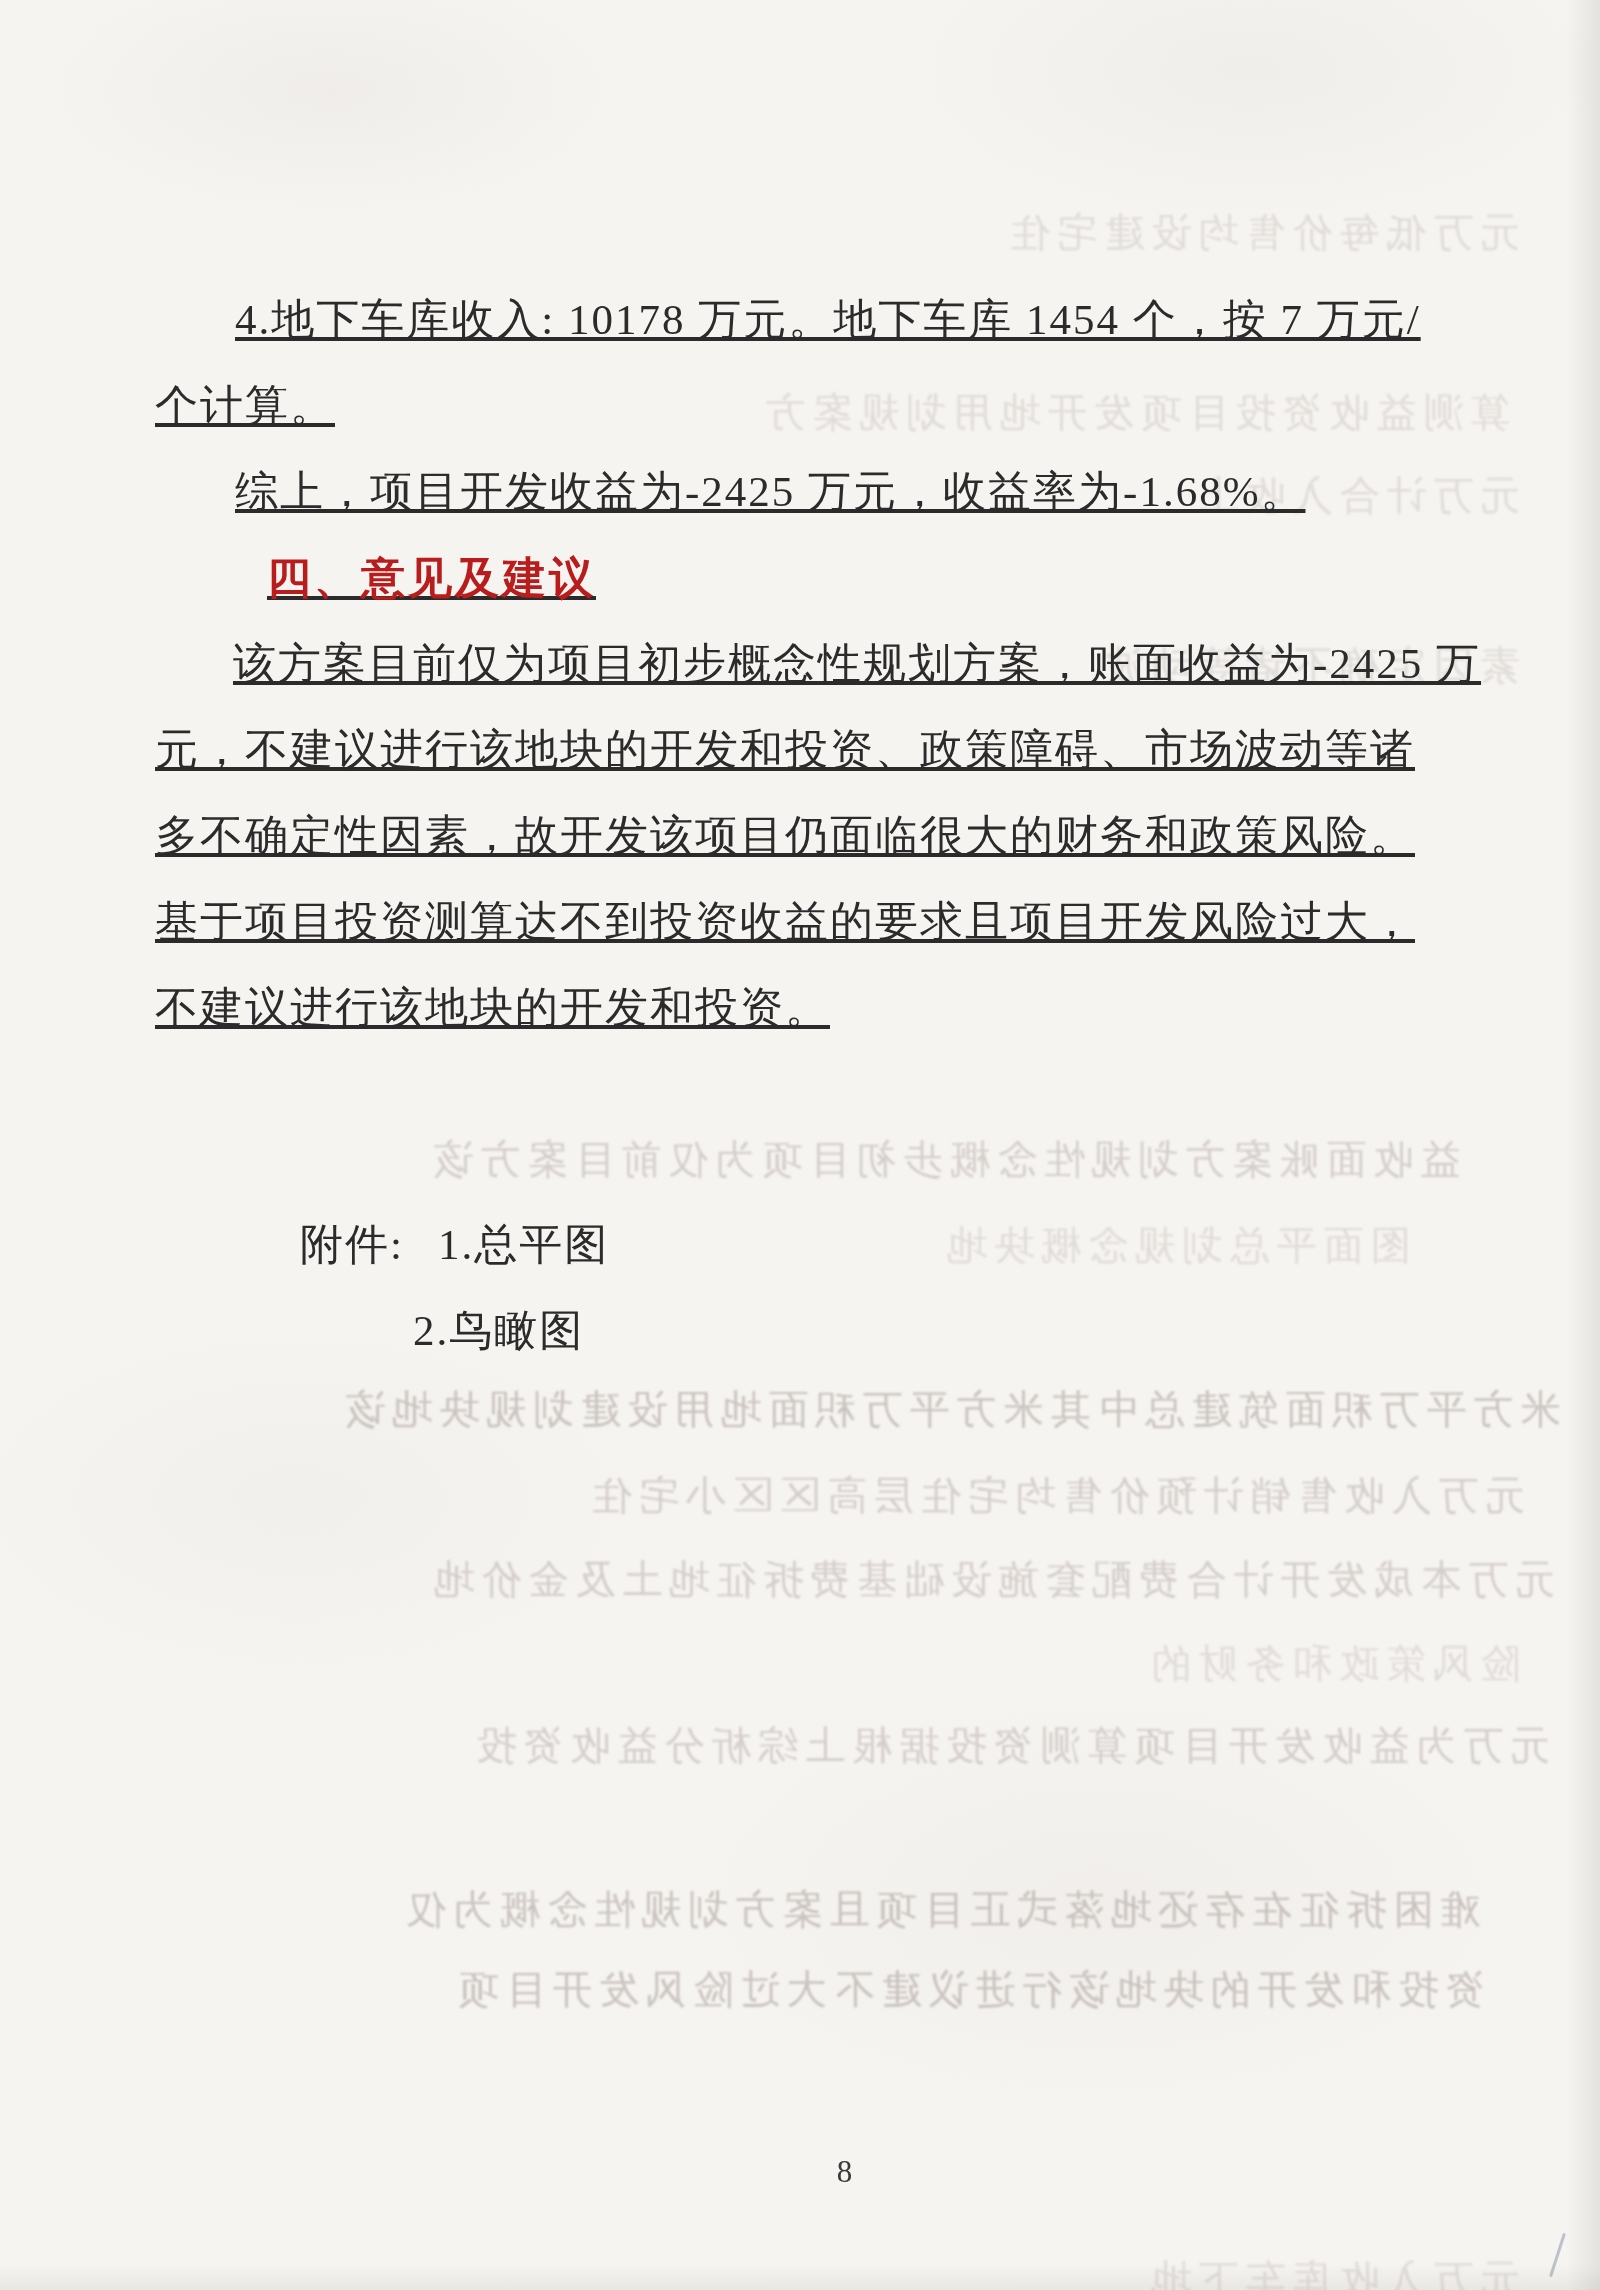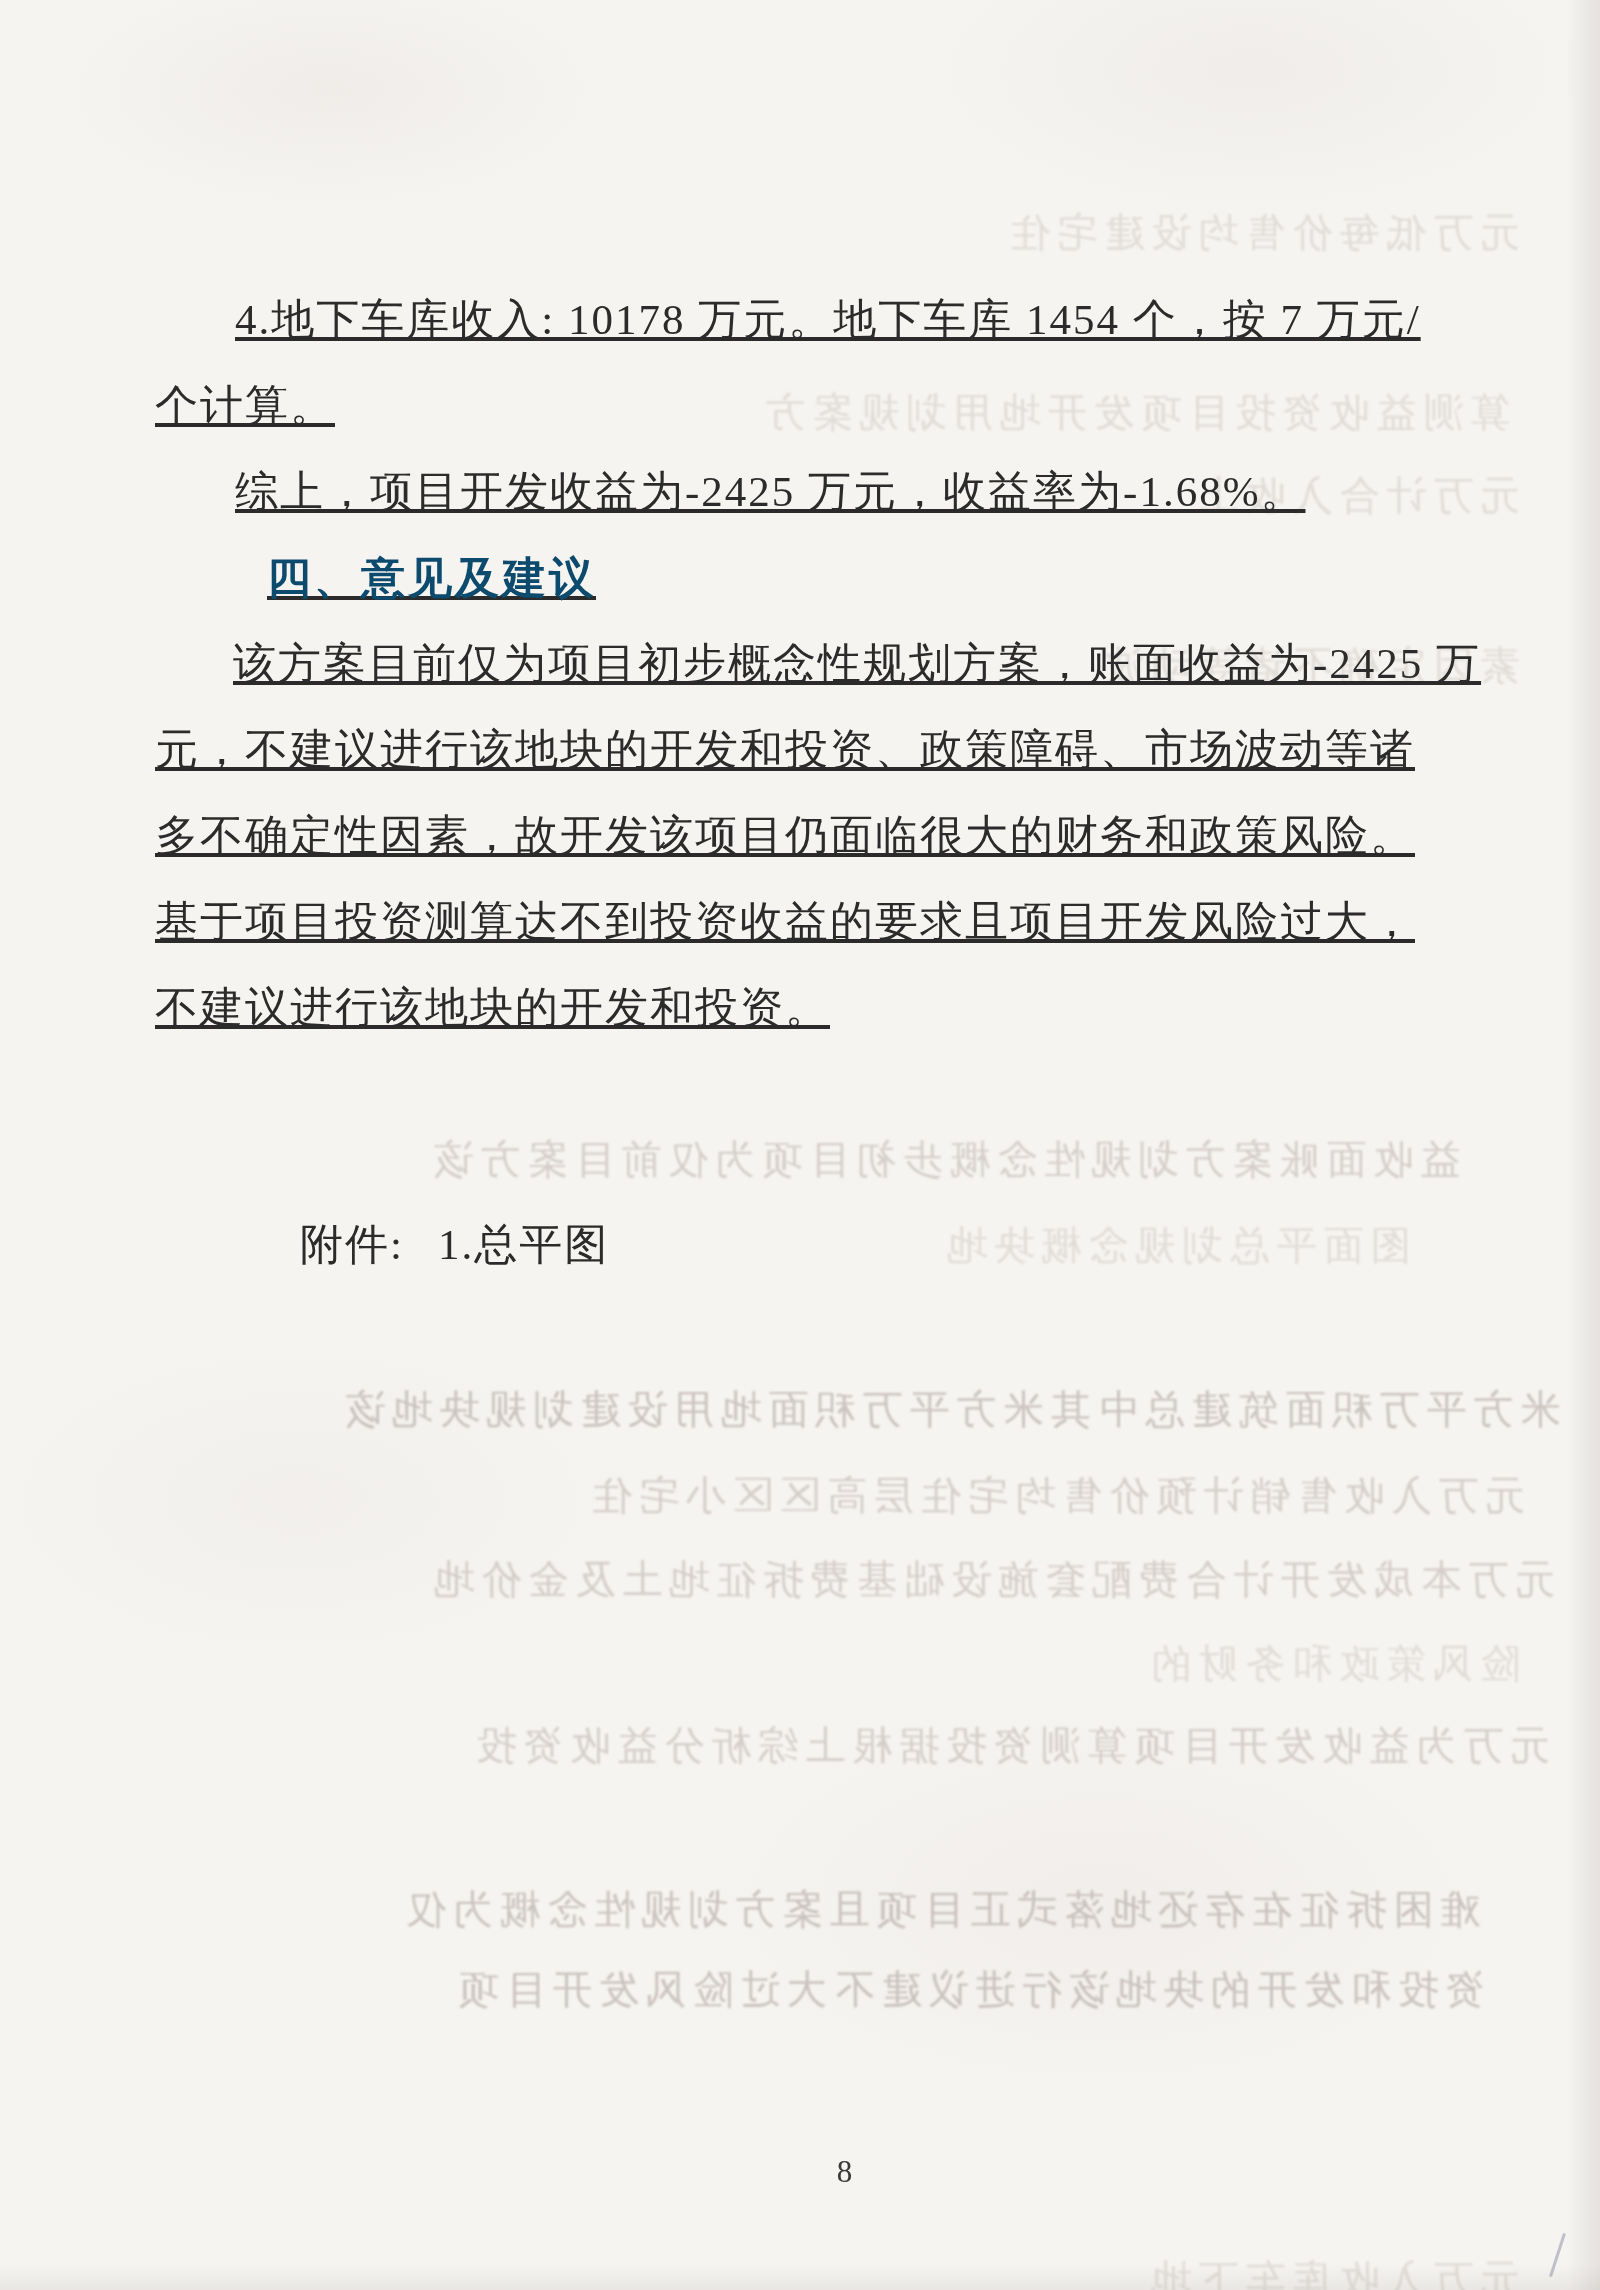"四、意见及建议" .heading { color: #0c4a6e -> #b91c1c }
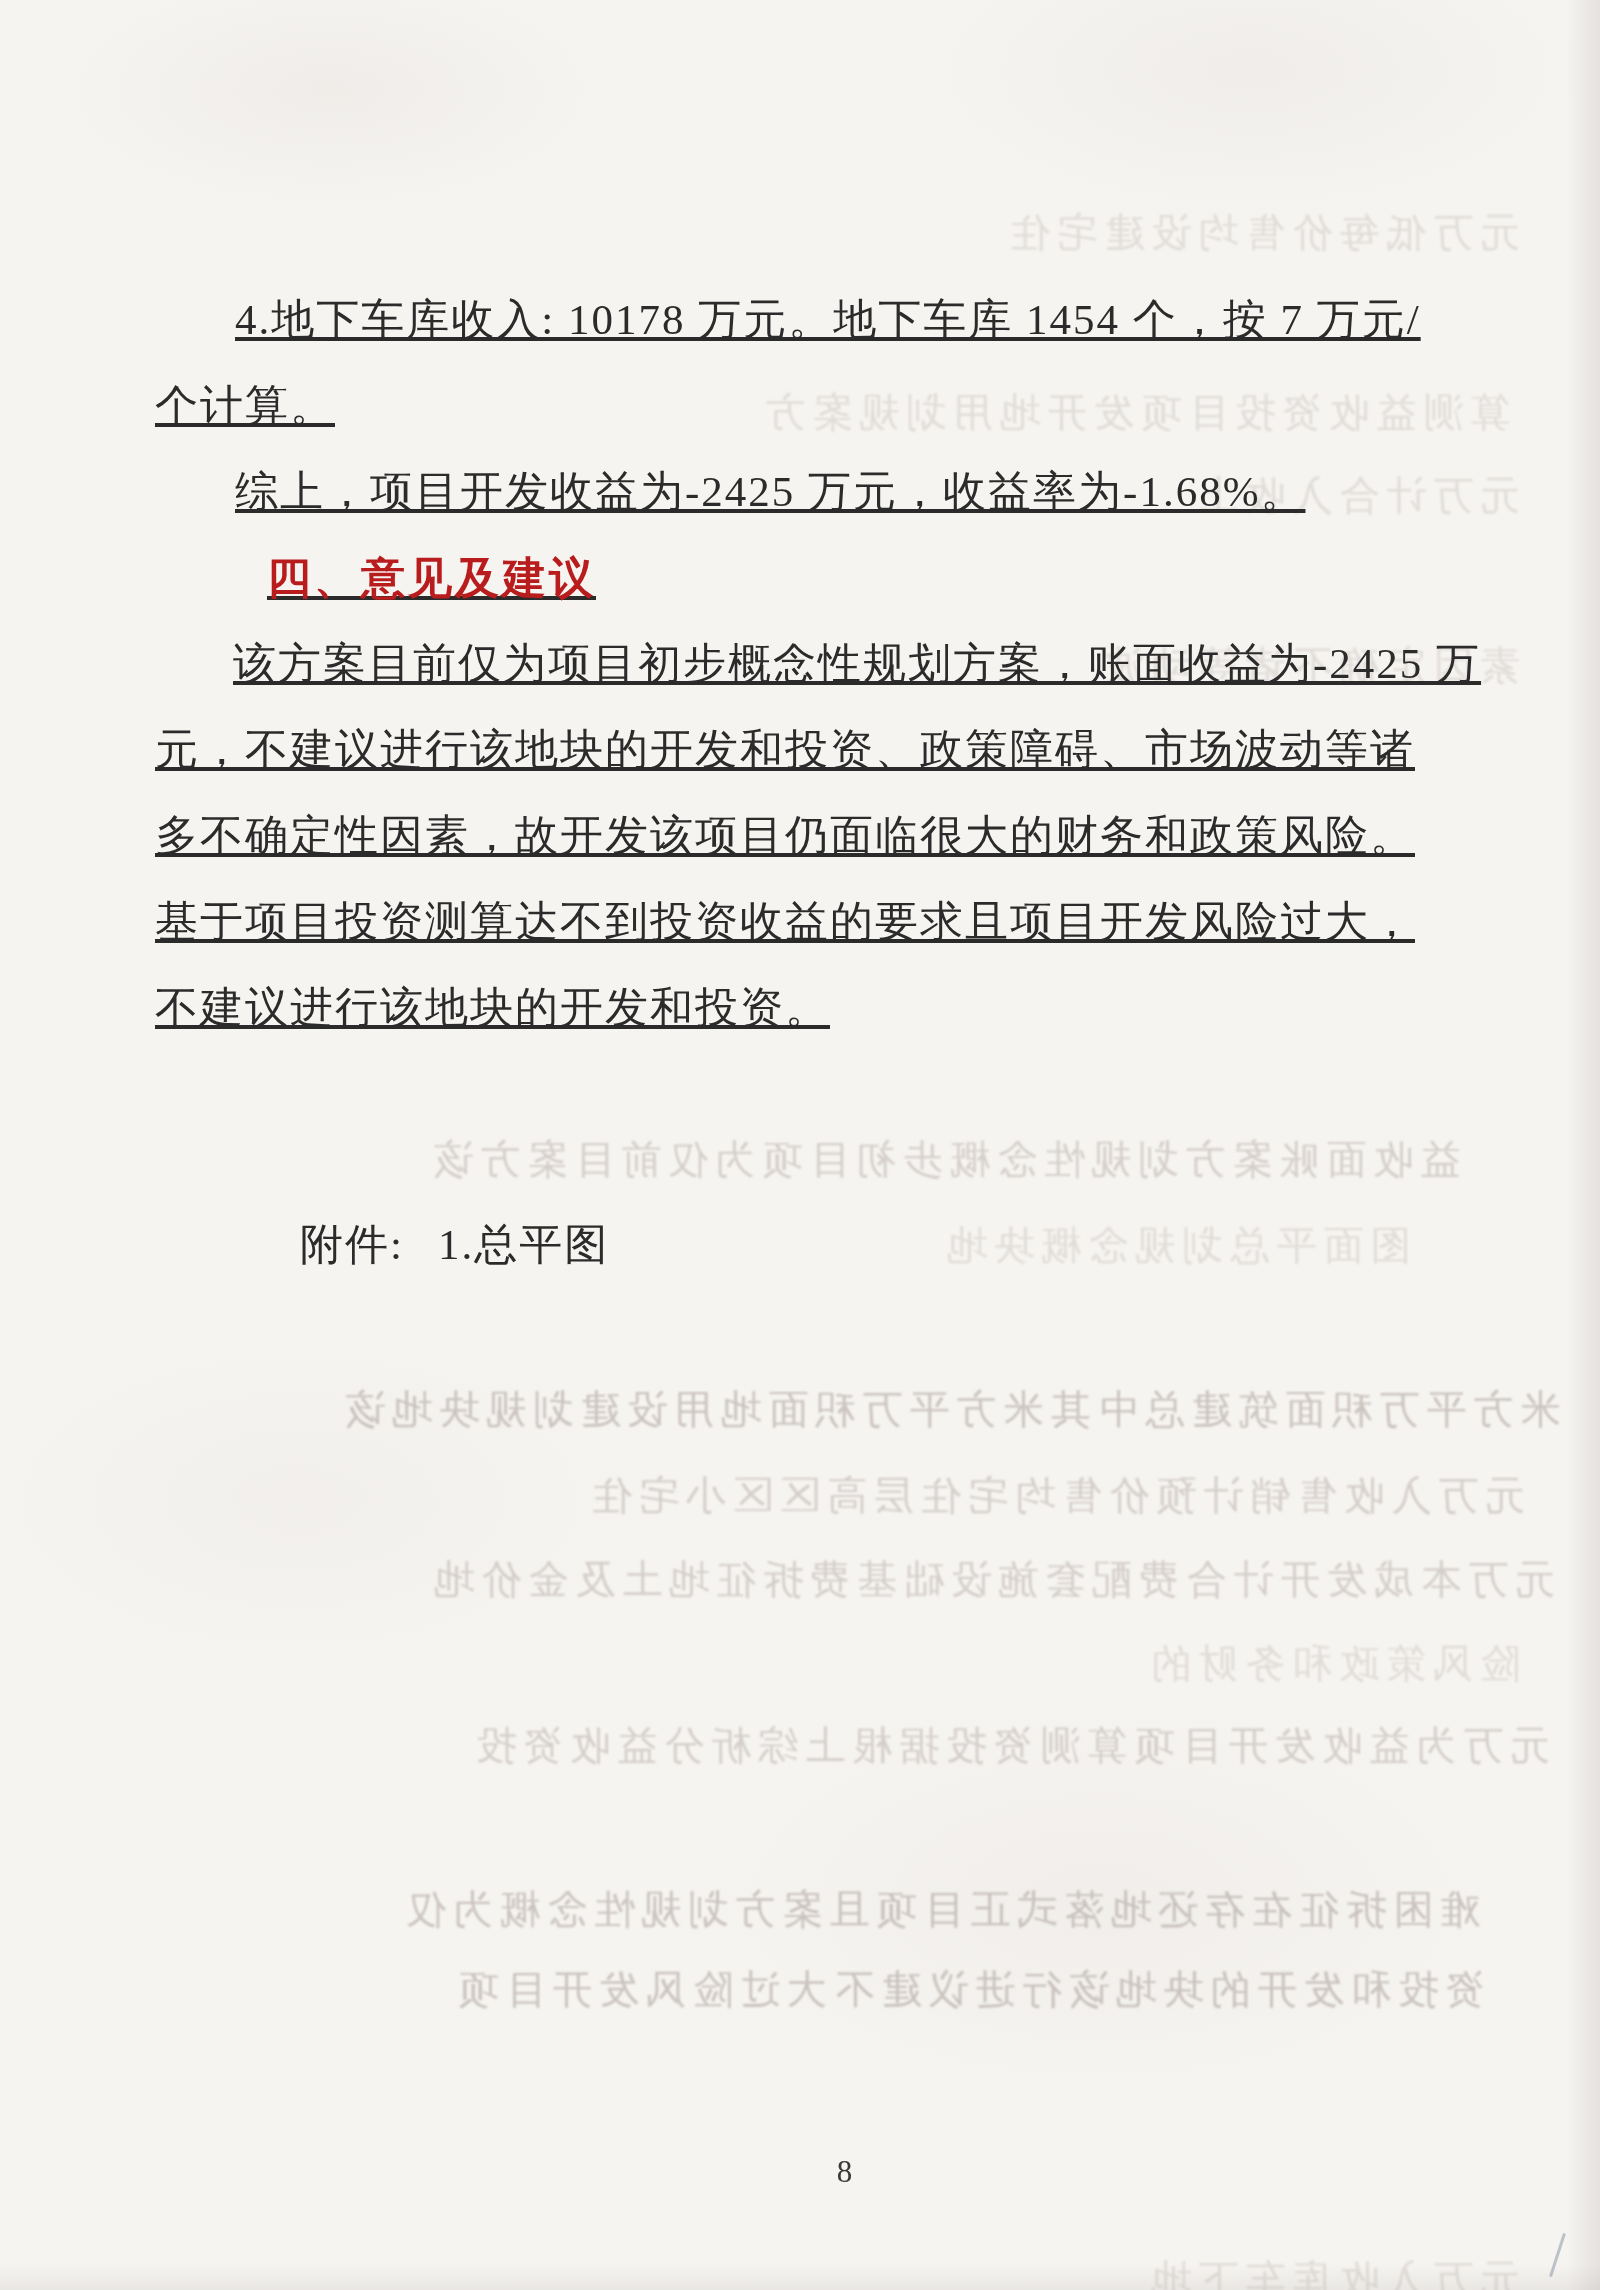"2.鸟瞰图" div.attach-row { html: none -> <div> <span>2.鸟瞰图</span> </div> }
